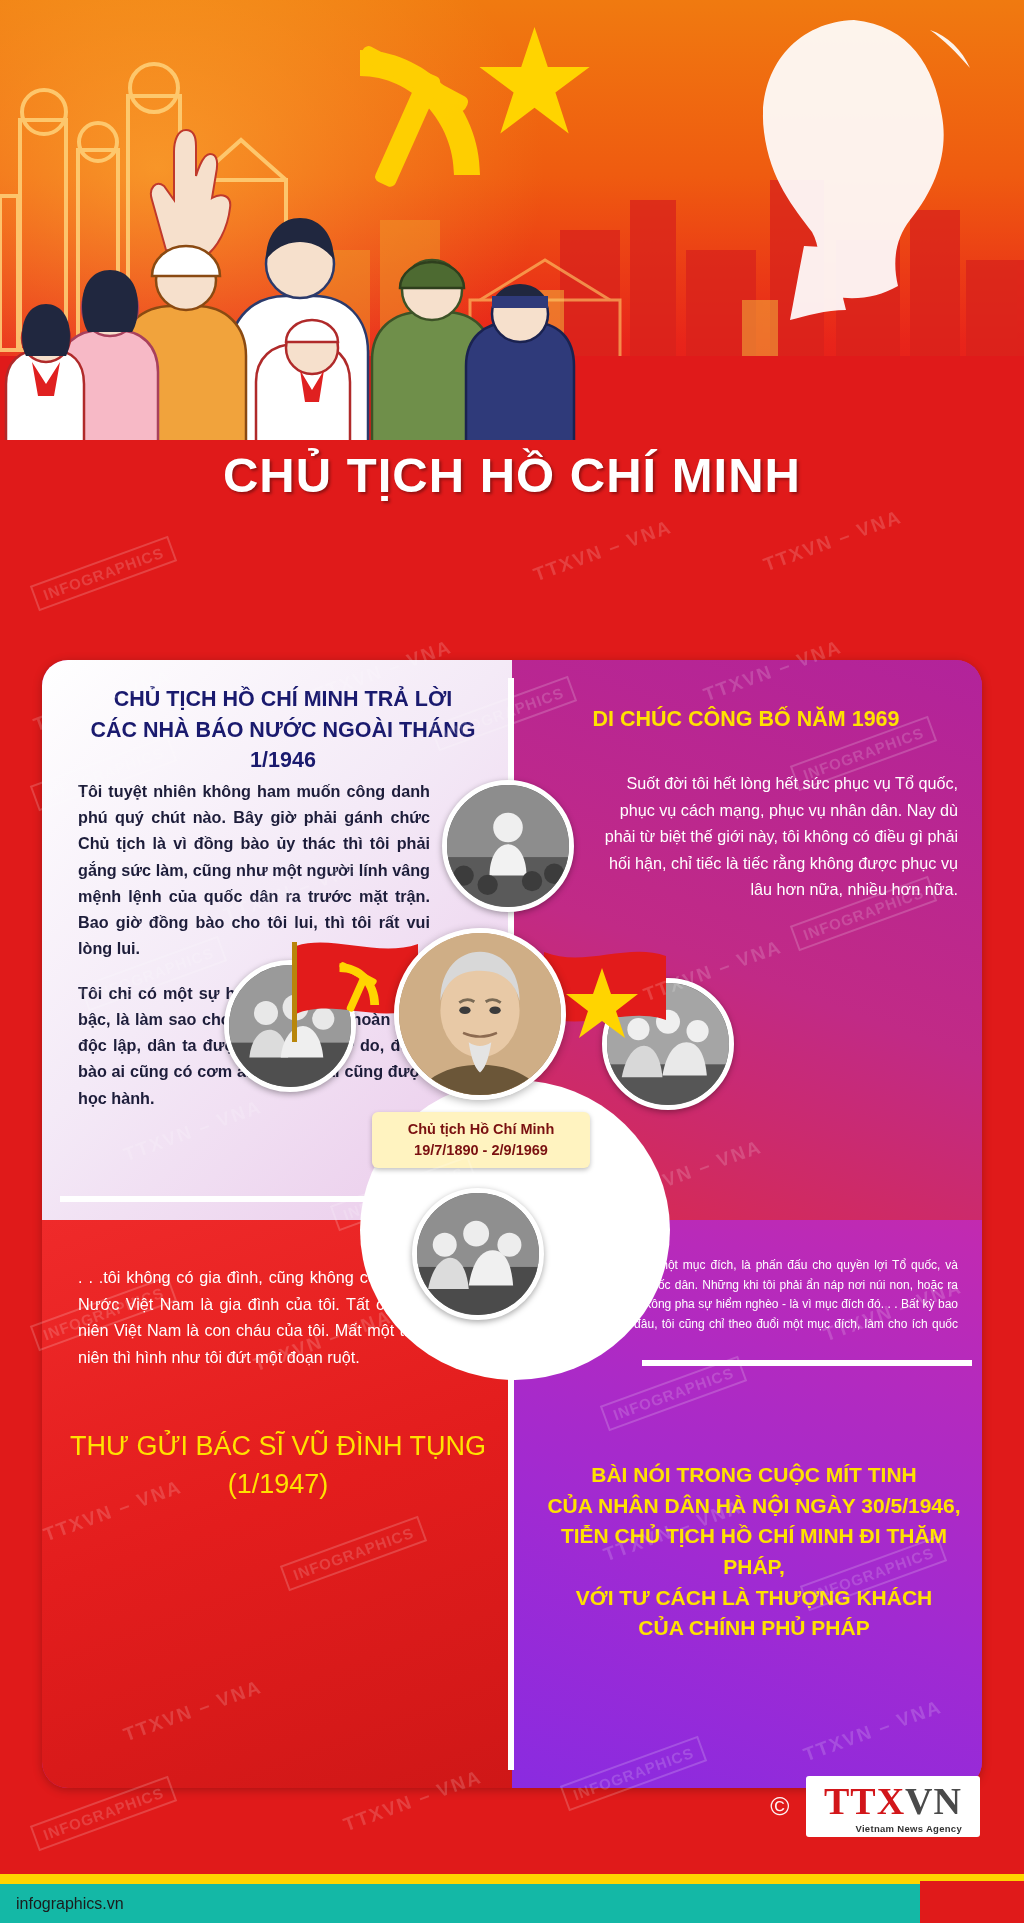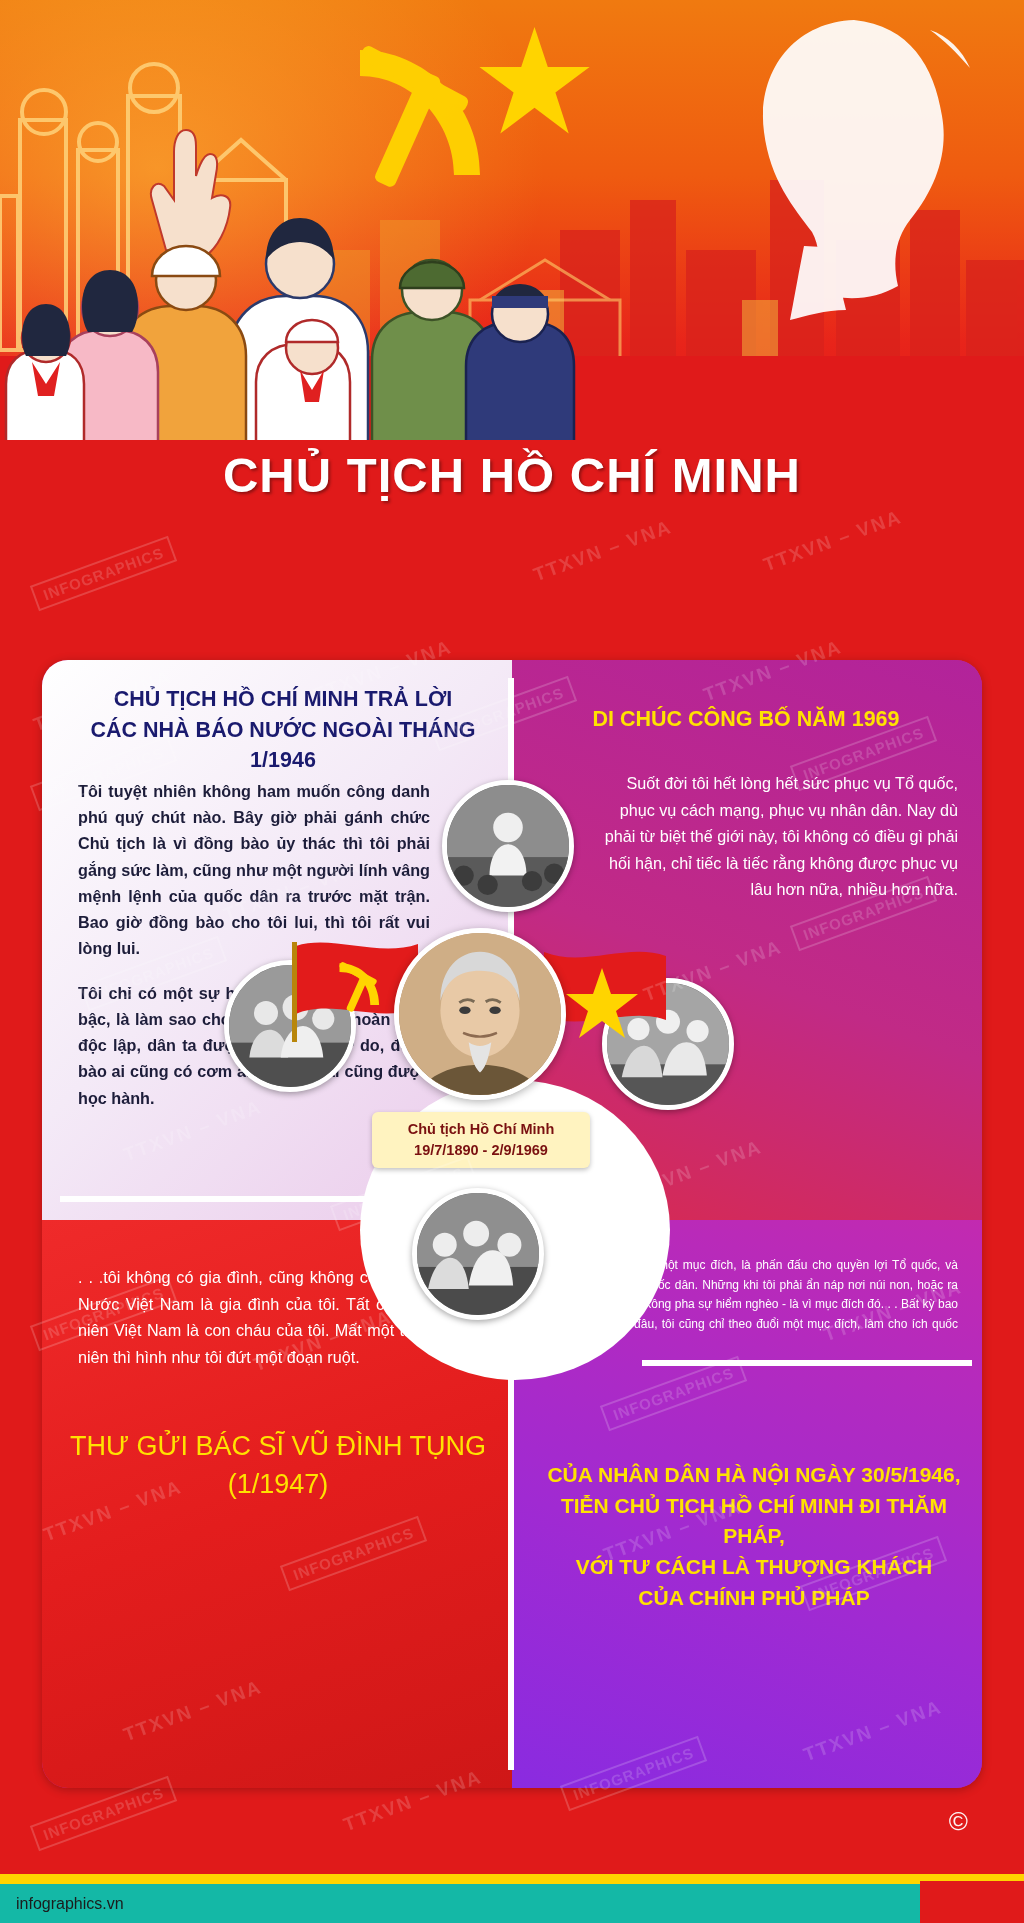"BÀI NÓI TRONG CUỘC MÍT" div { html: none -> <div>BÀI NÓI TRONG CUỘC MÍT TINH</div> }
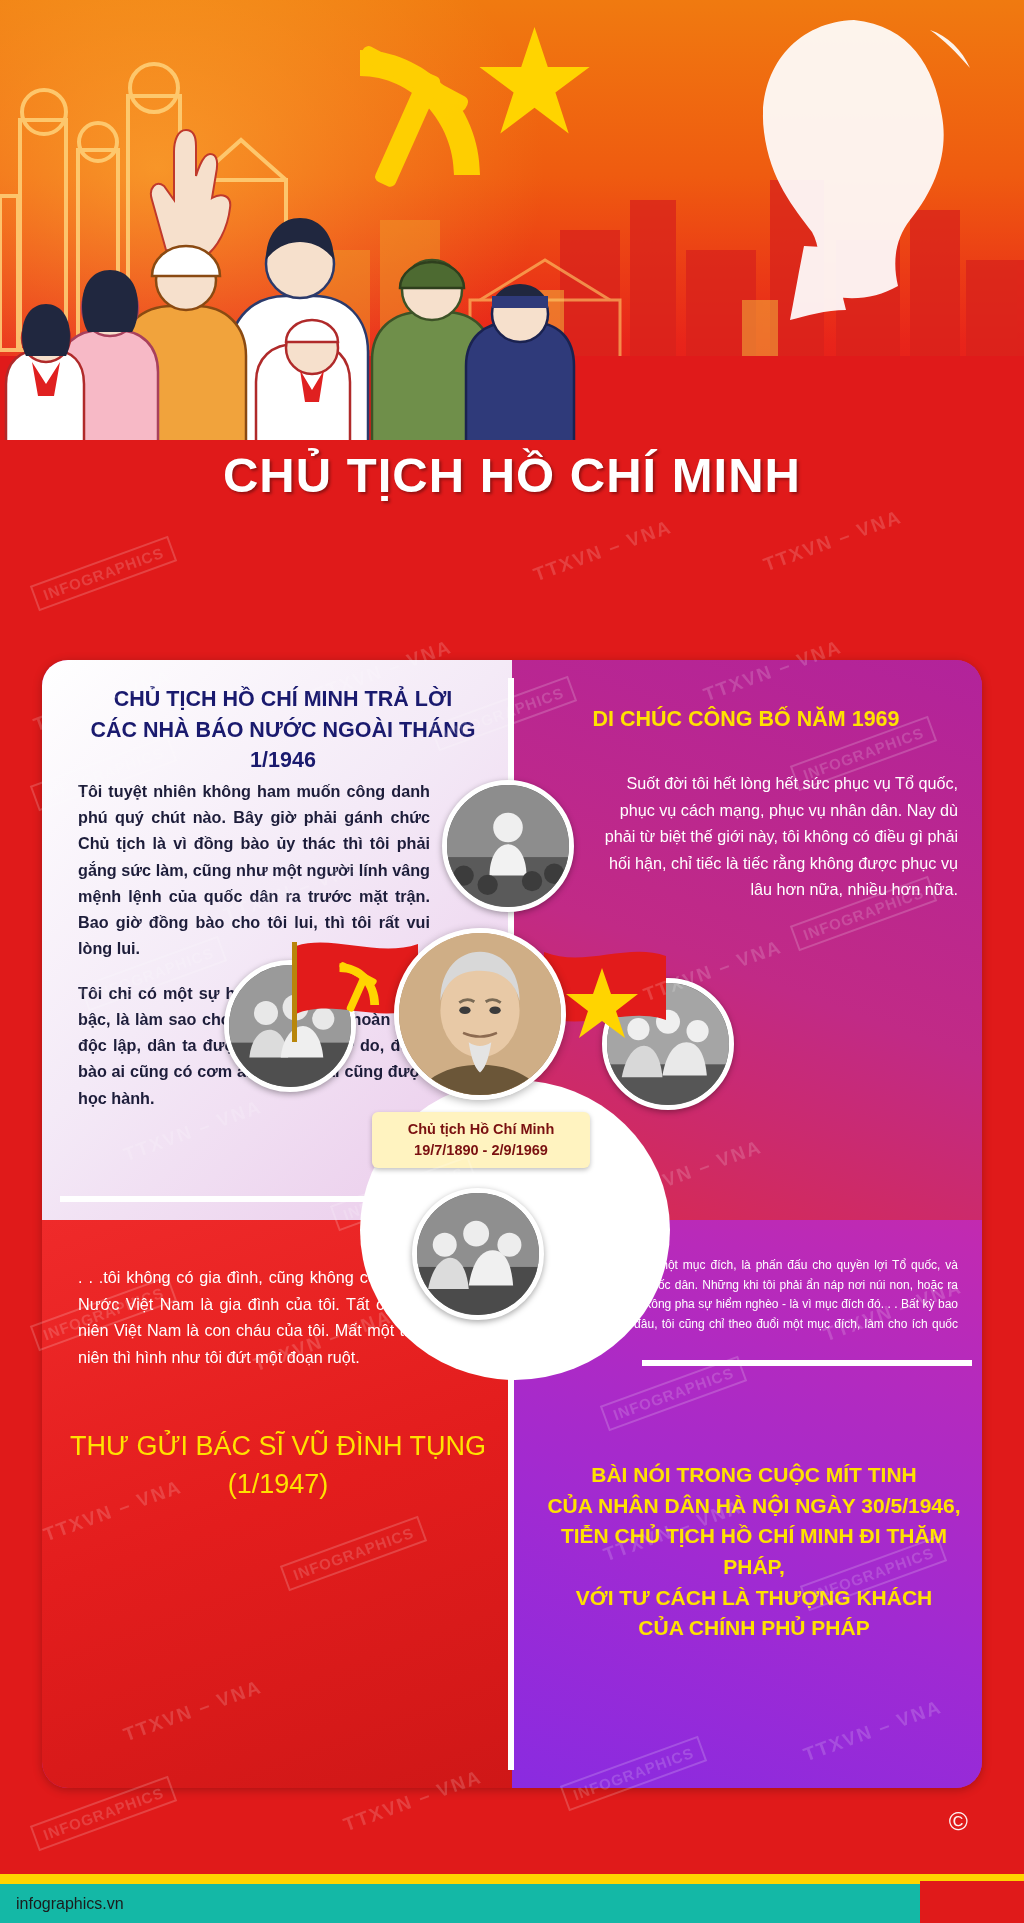"TTXVN" span.ttxvn-box { html: none -> <span> <div><span>TTX</span><span>VN</span></div> <div>Vietnam News Agency</div> </span> }
